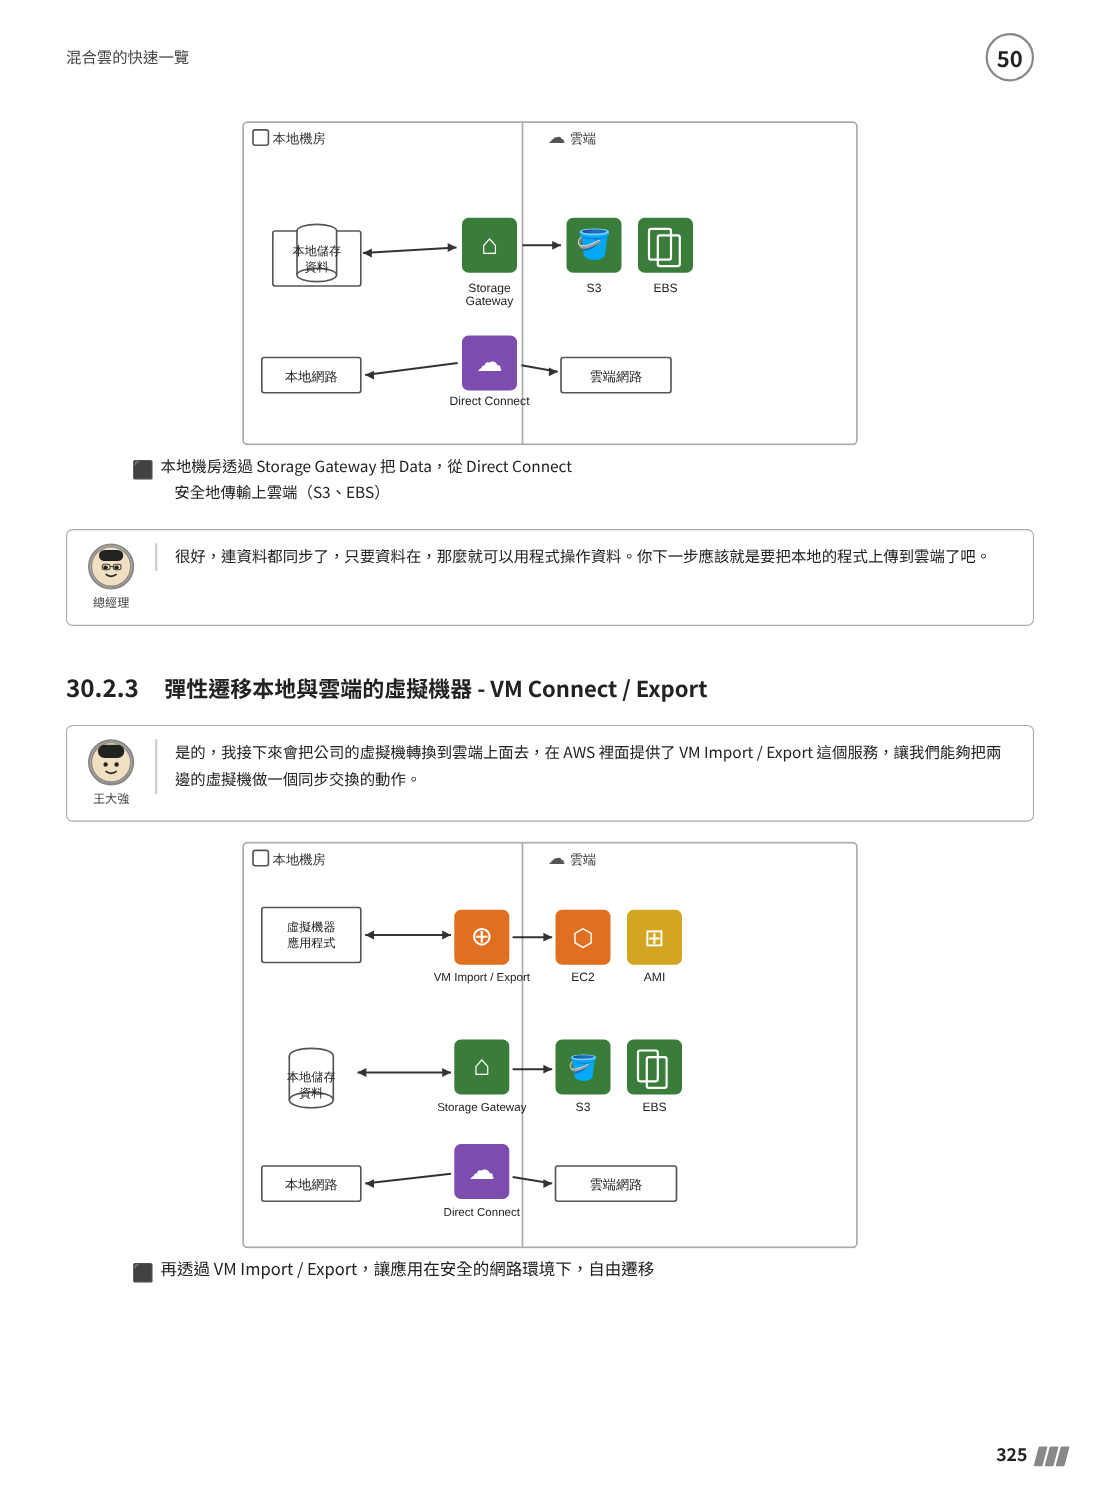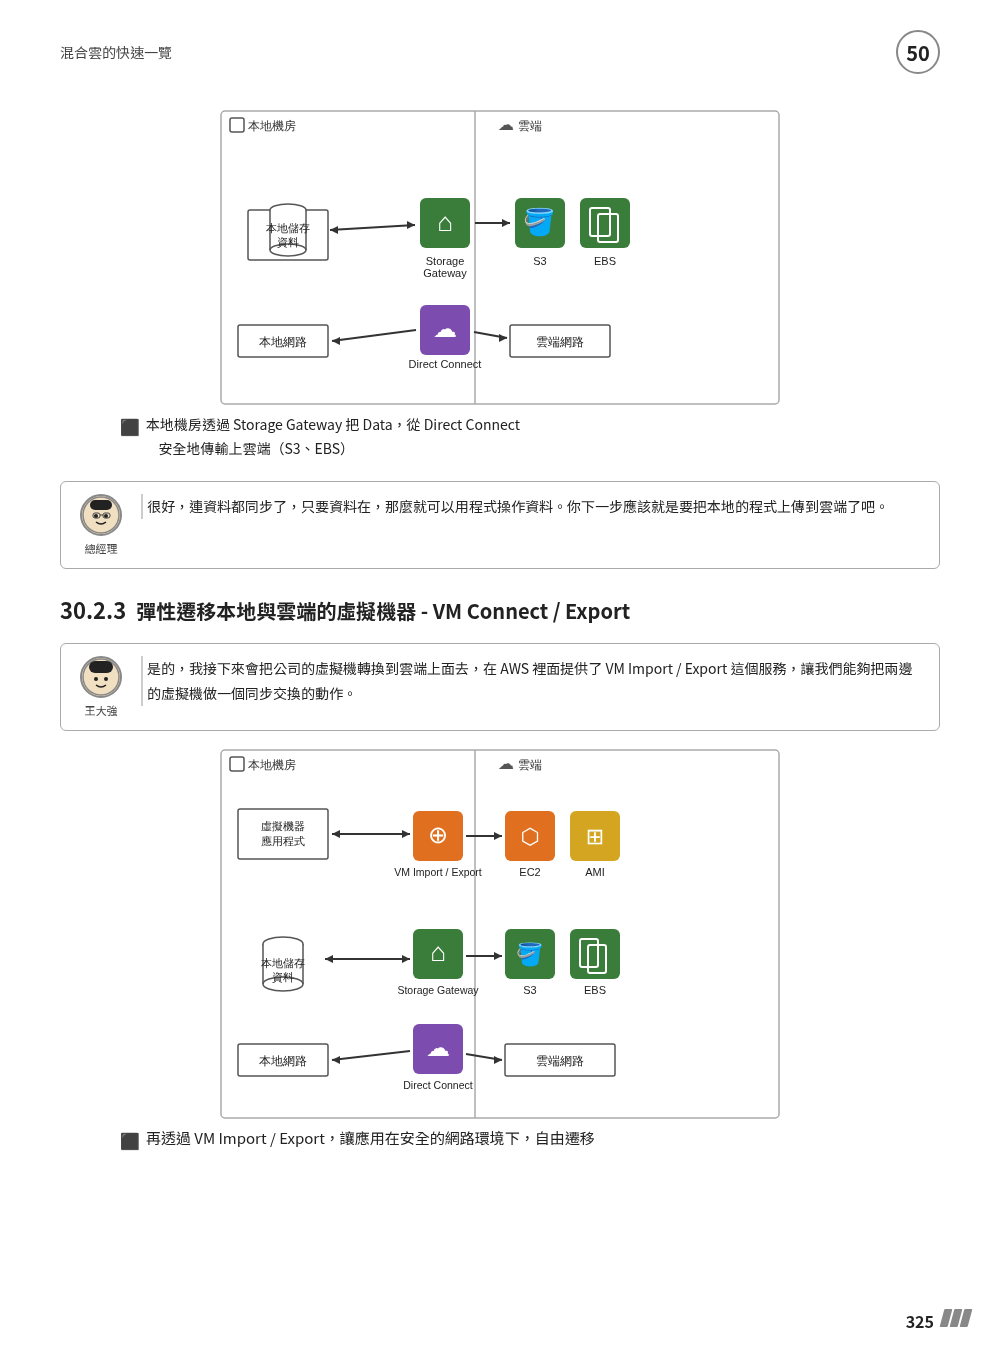"很好，連資料都同步了，只要資料在，那麼就可以用程式操作資料。你下一步應該就是要把" .speech-bubble-content { padding-left: 4px -> 16px }
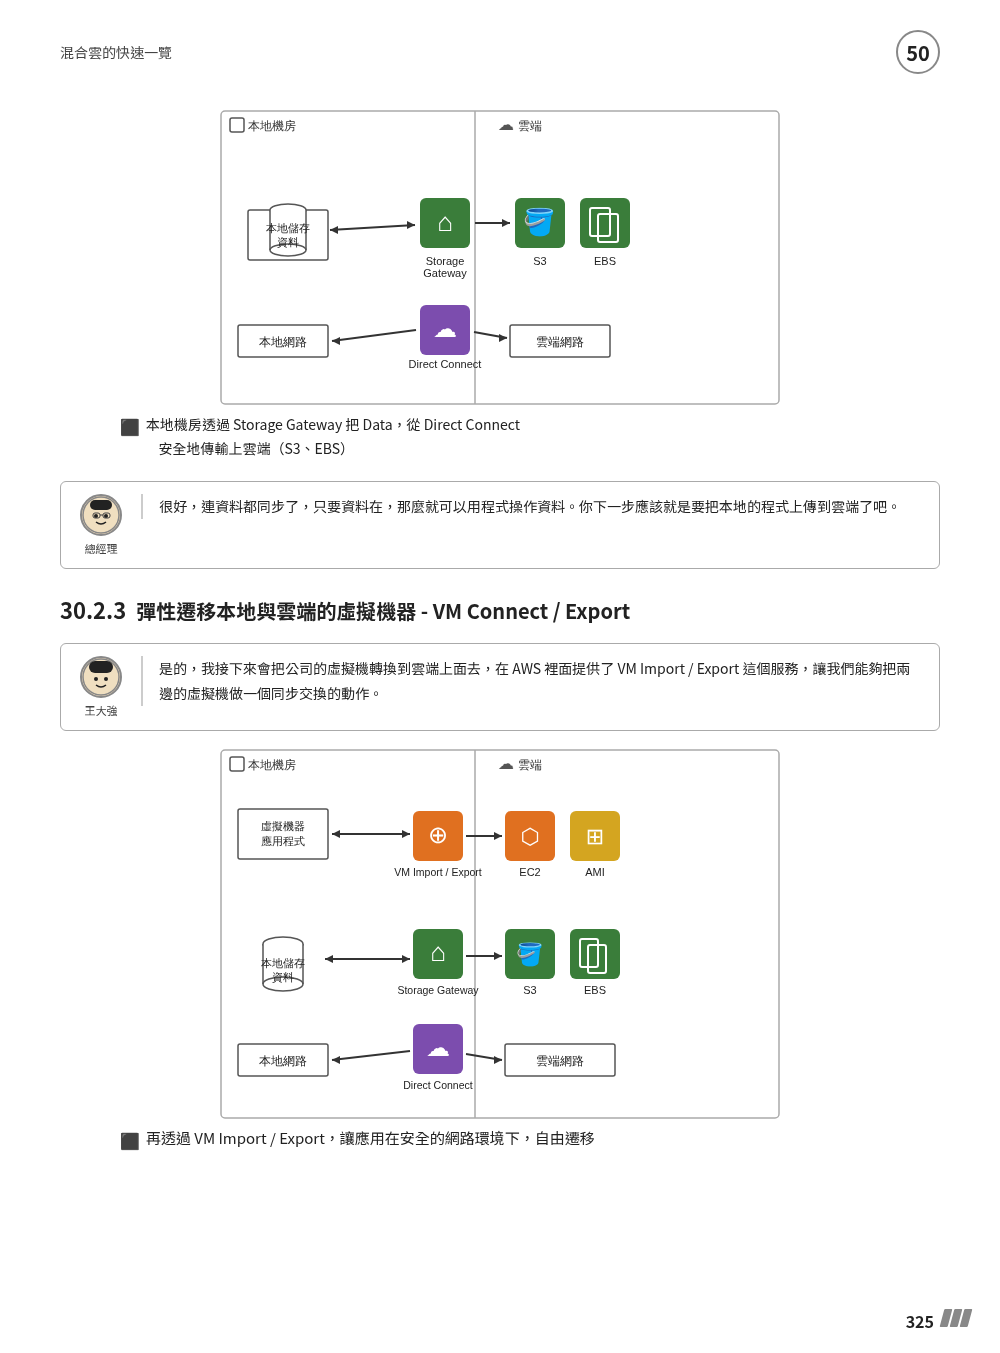"30.2.3" .section-heading { gap: 10px -> 23px; margin: 24px 0 16px 0 -> 40px 0 16px 0 }
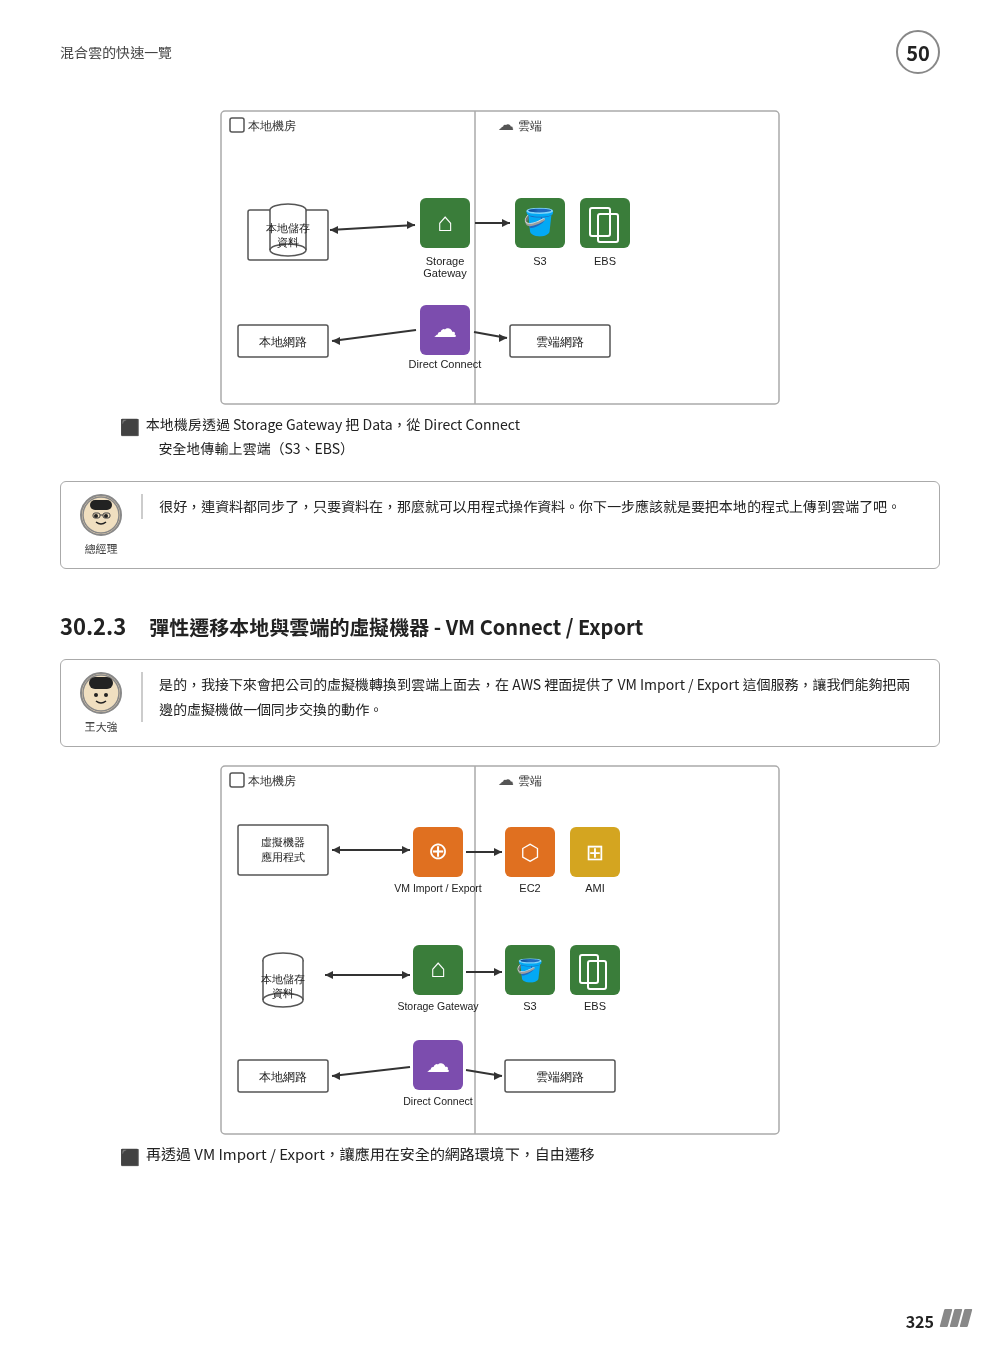"325" .page-bottom { align-items: flex-start -> flex-end }
